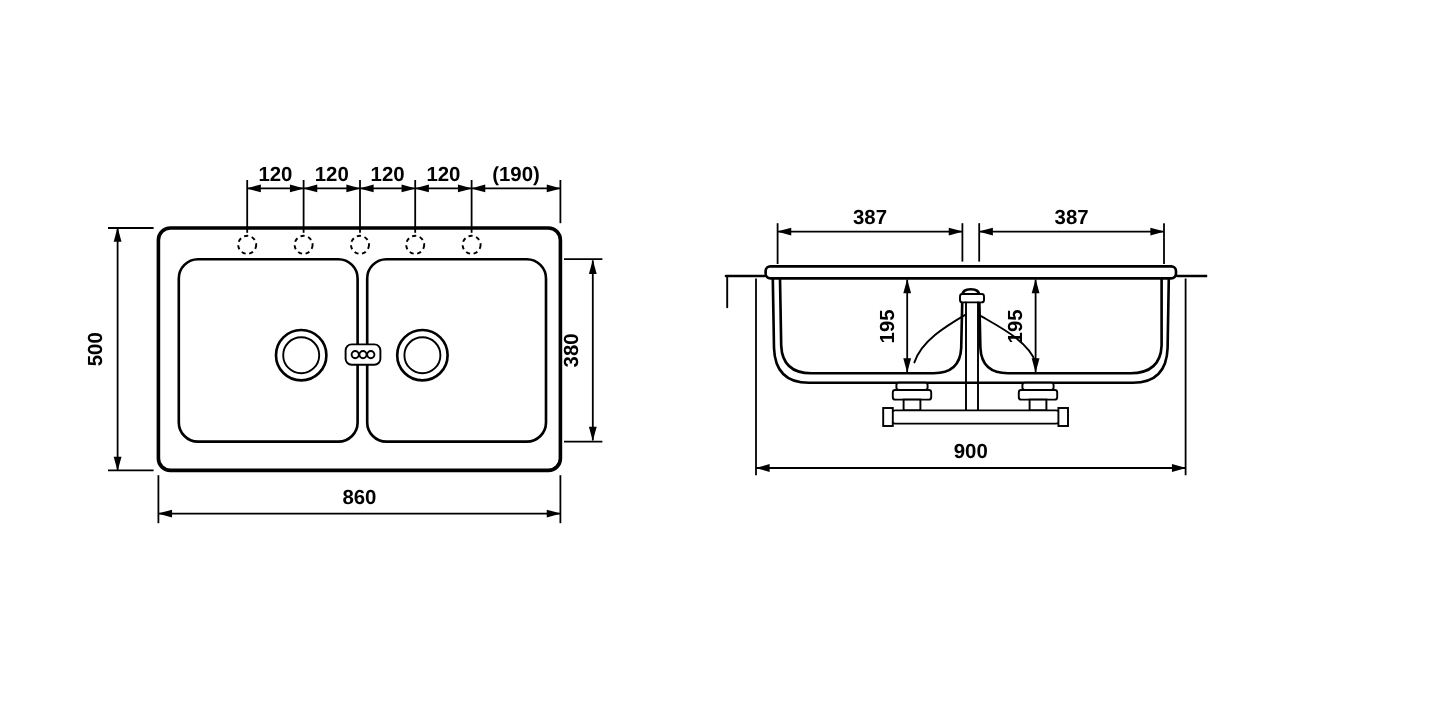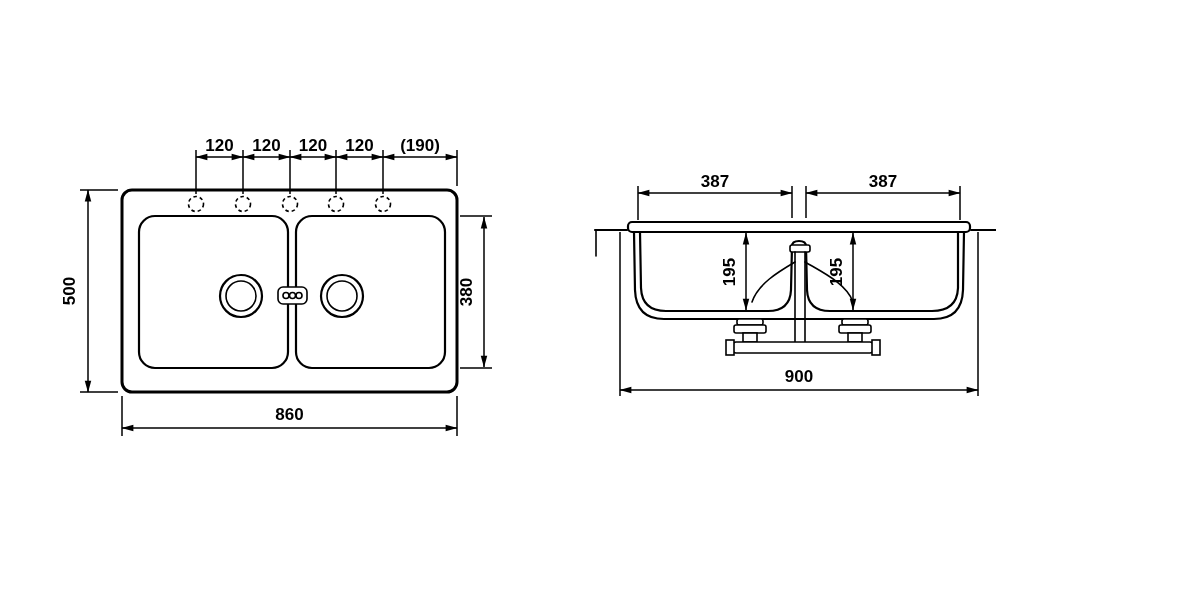"120" .stage { padding-left: none -> 10px }
